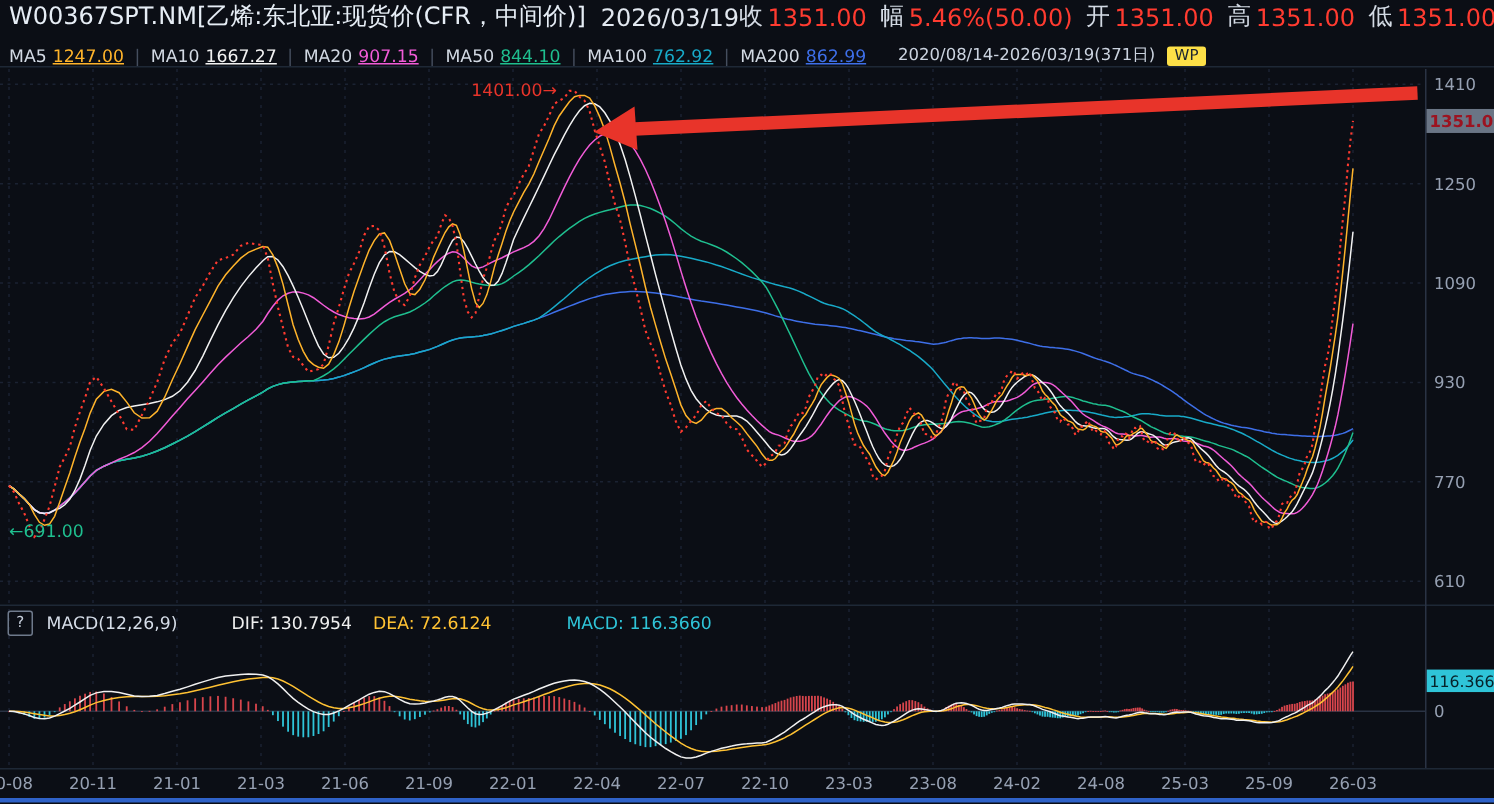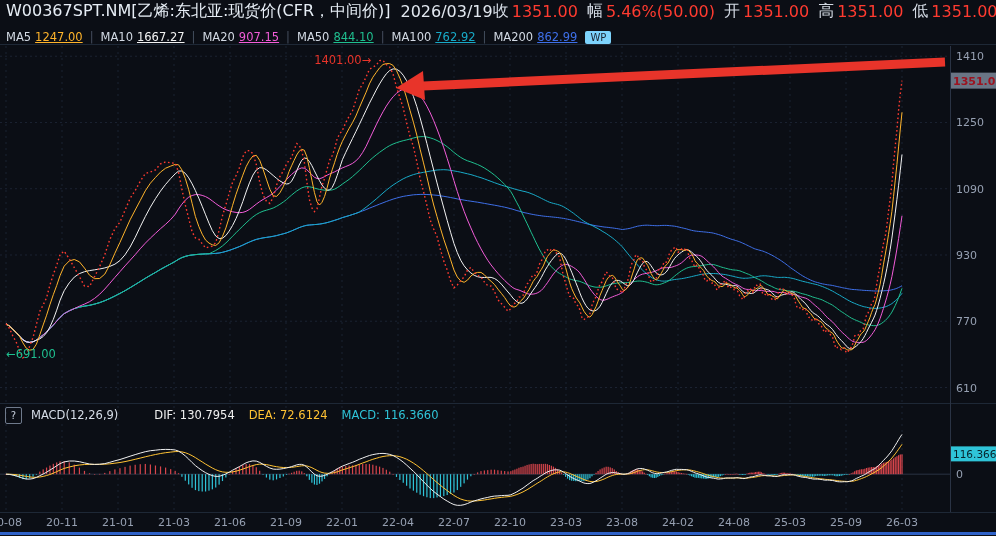"2020/08/14-2026/03/19(371日)" span.range { html: none -> <span>2020/08/14-2026/03/19(371日)</span> }
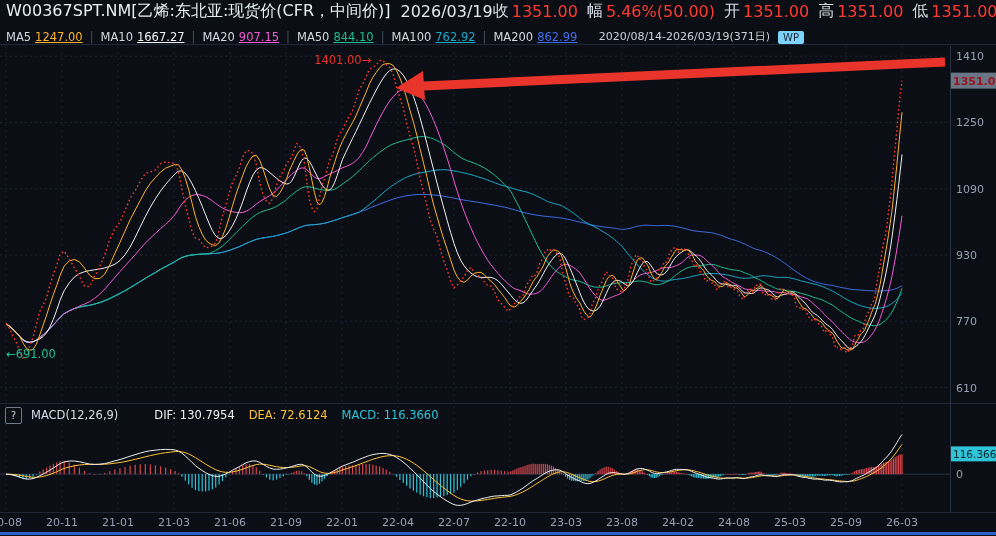"WP" .wp-badge { background: #7dd3fc -> #fde047 }
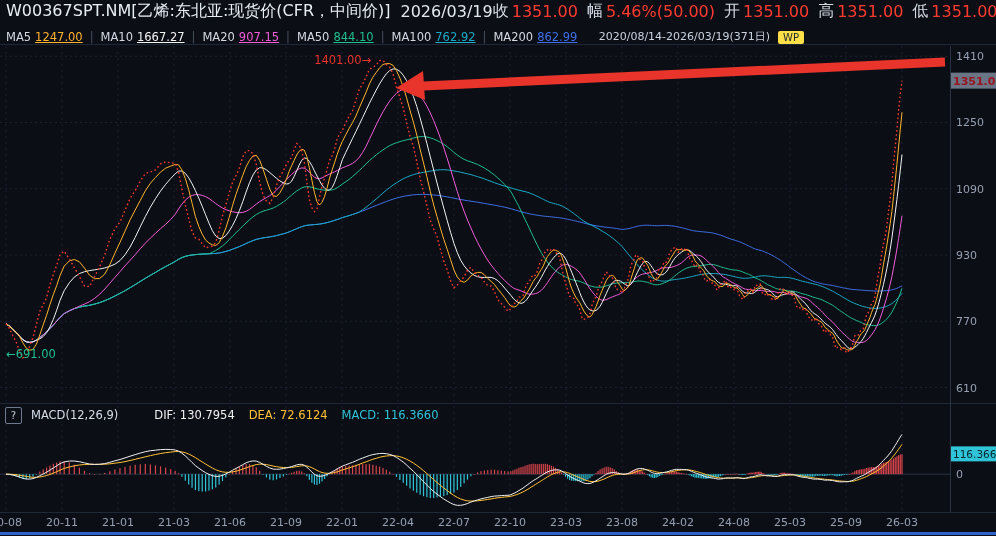"MACD: 116.3660" span.mi { margin-left: none -> 36px }
